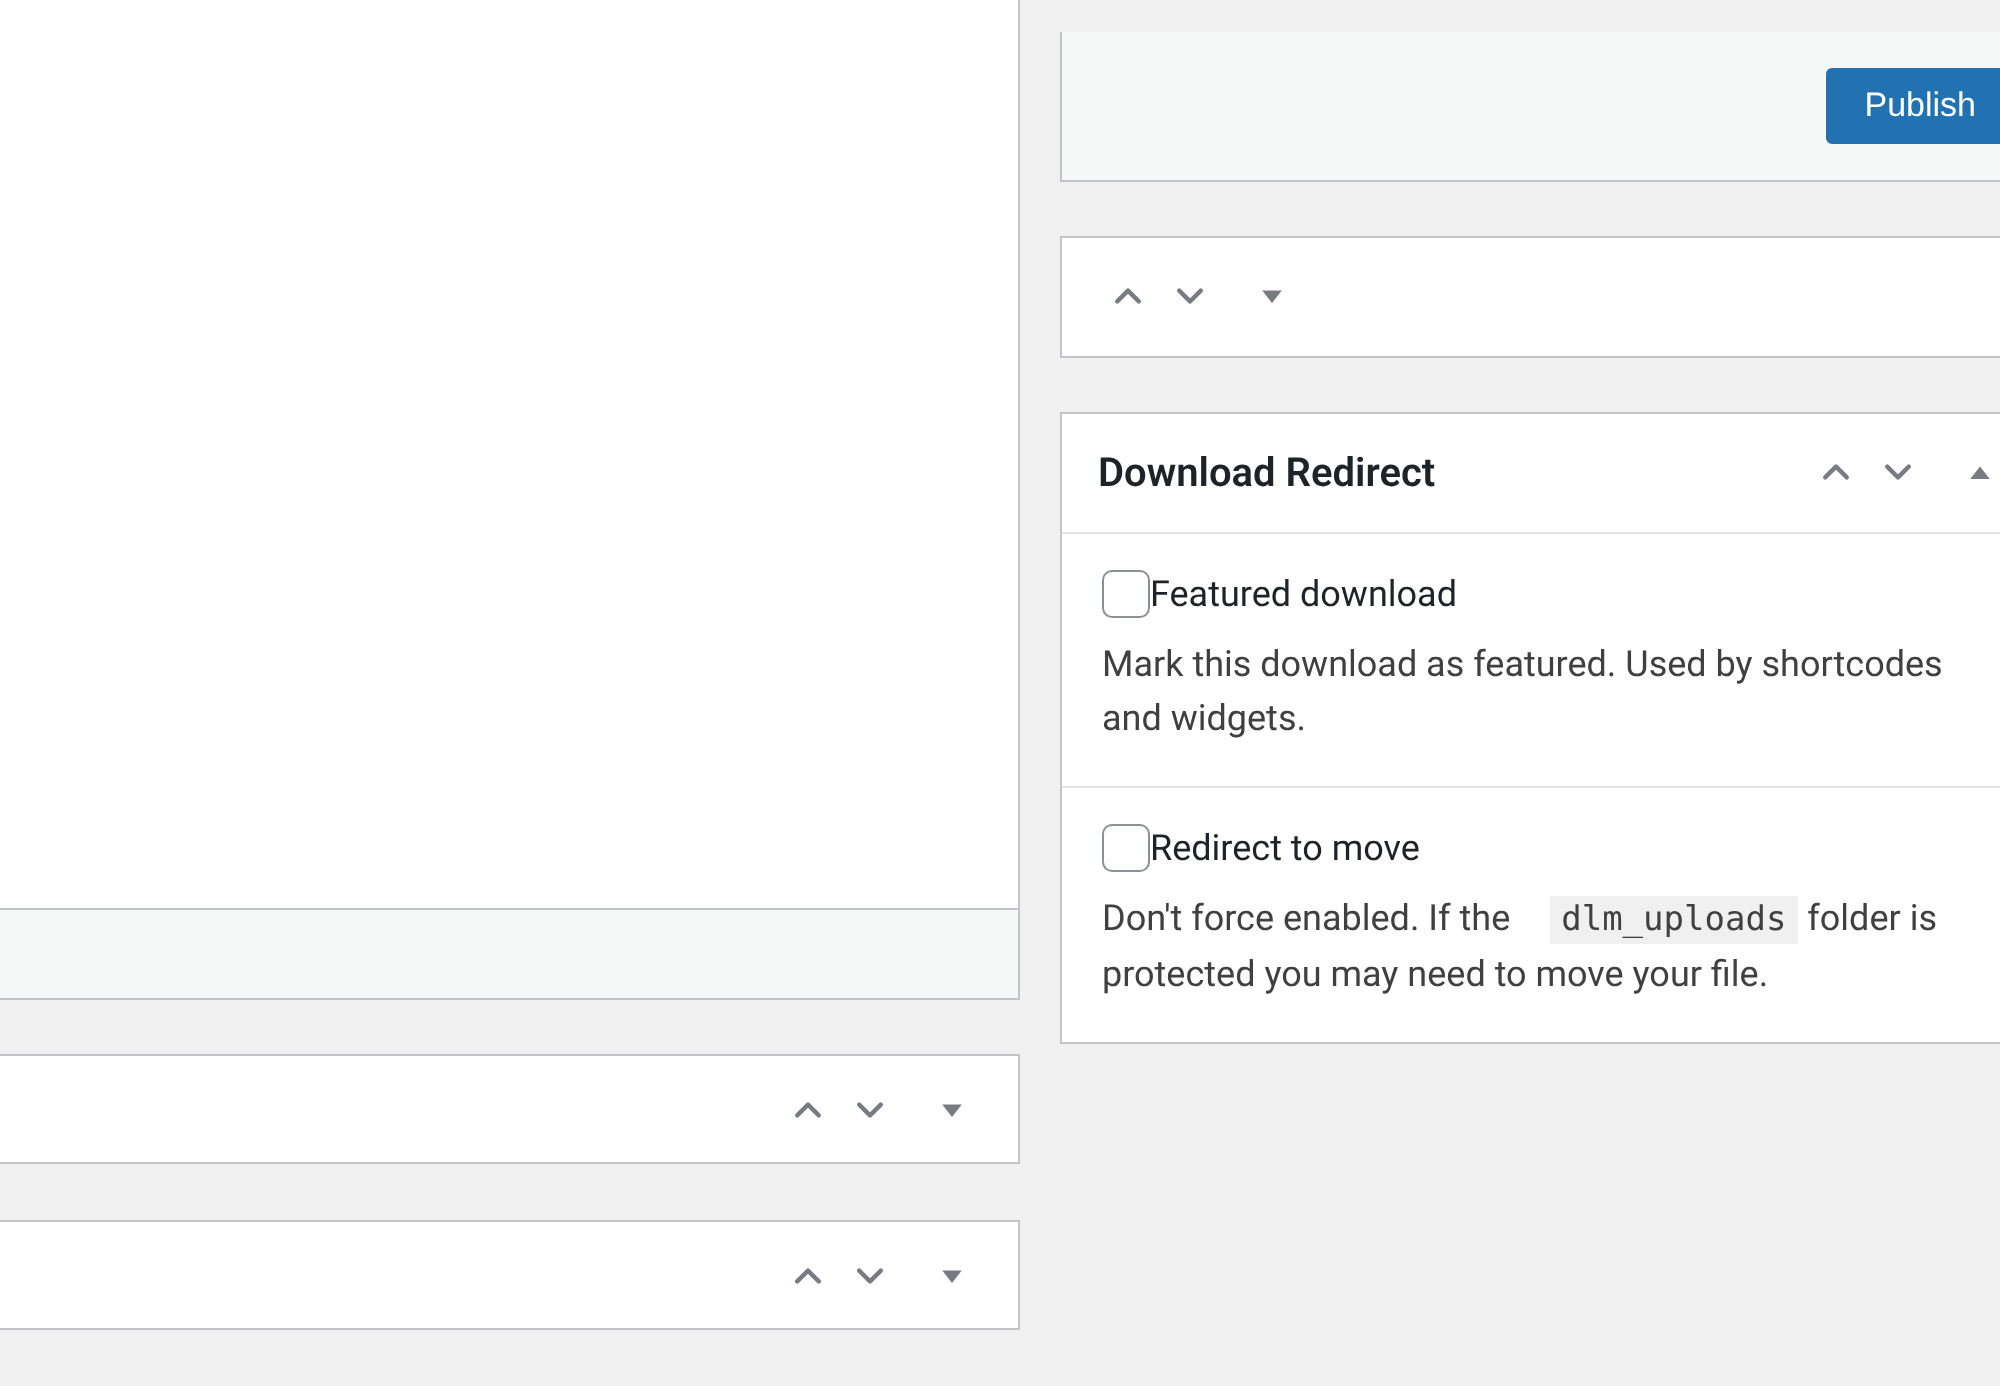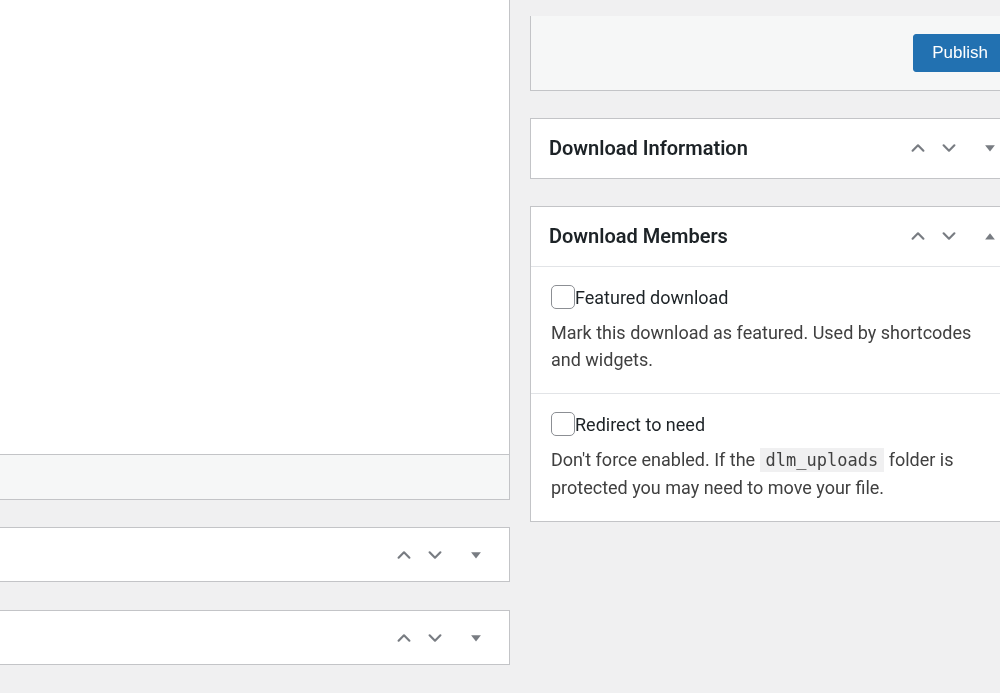"Download Information" span.metabox-title { html: <span>Download Information</span> -> none }
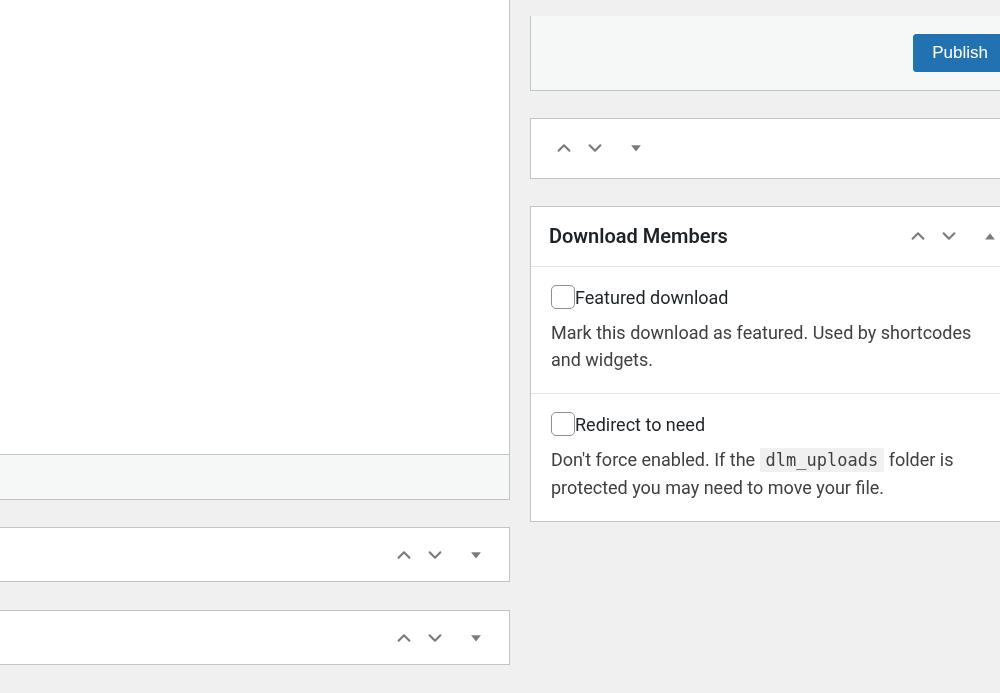"Download Members" span.metabox-title { text: Members -> Redirect }
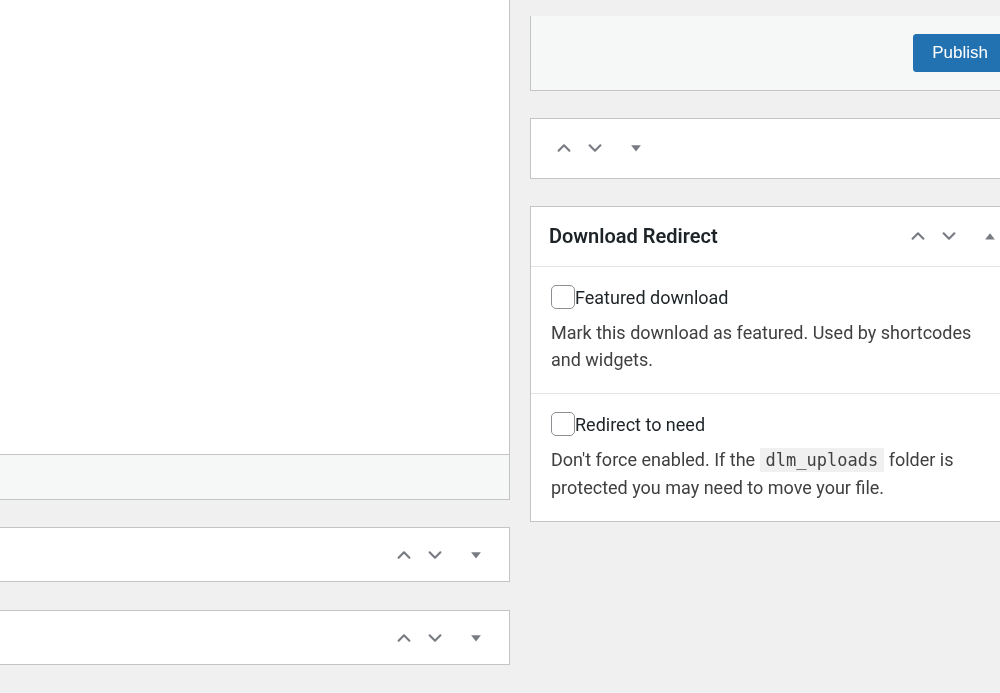"Redirect to need" span.opt-label { text: need -> move }
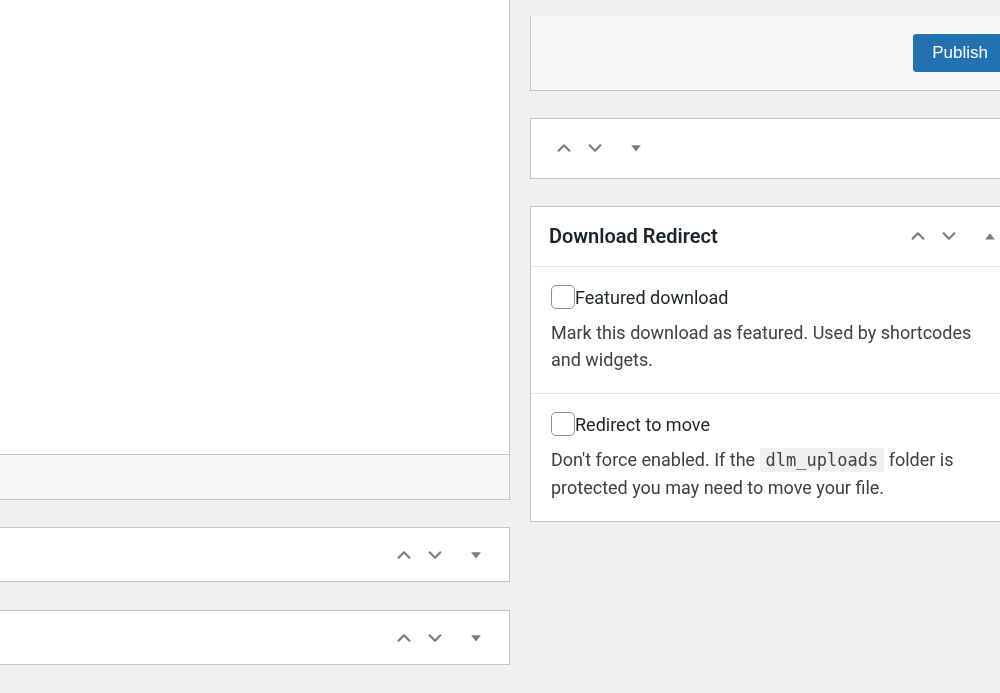"dlm_uploads" .code { margin-left: none -> 15px }
